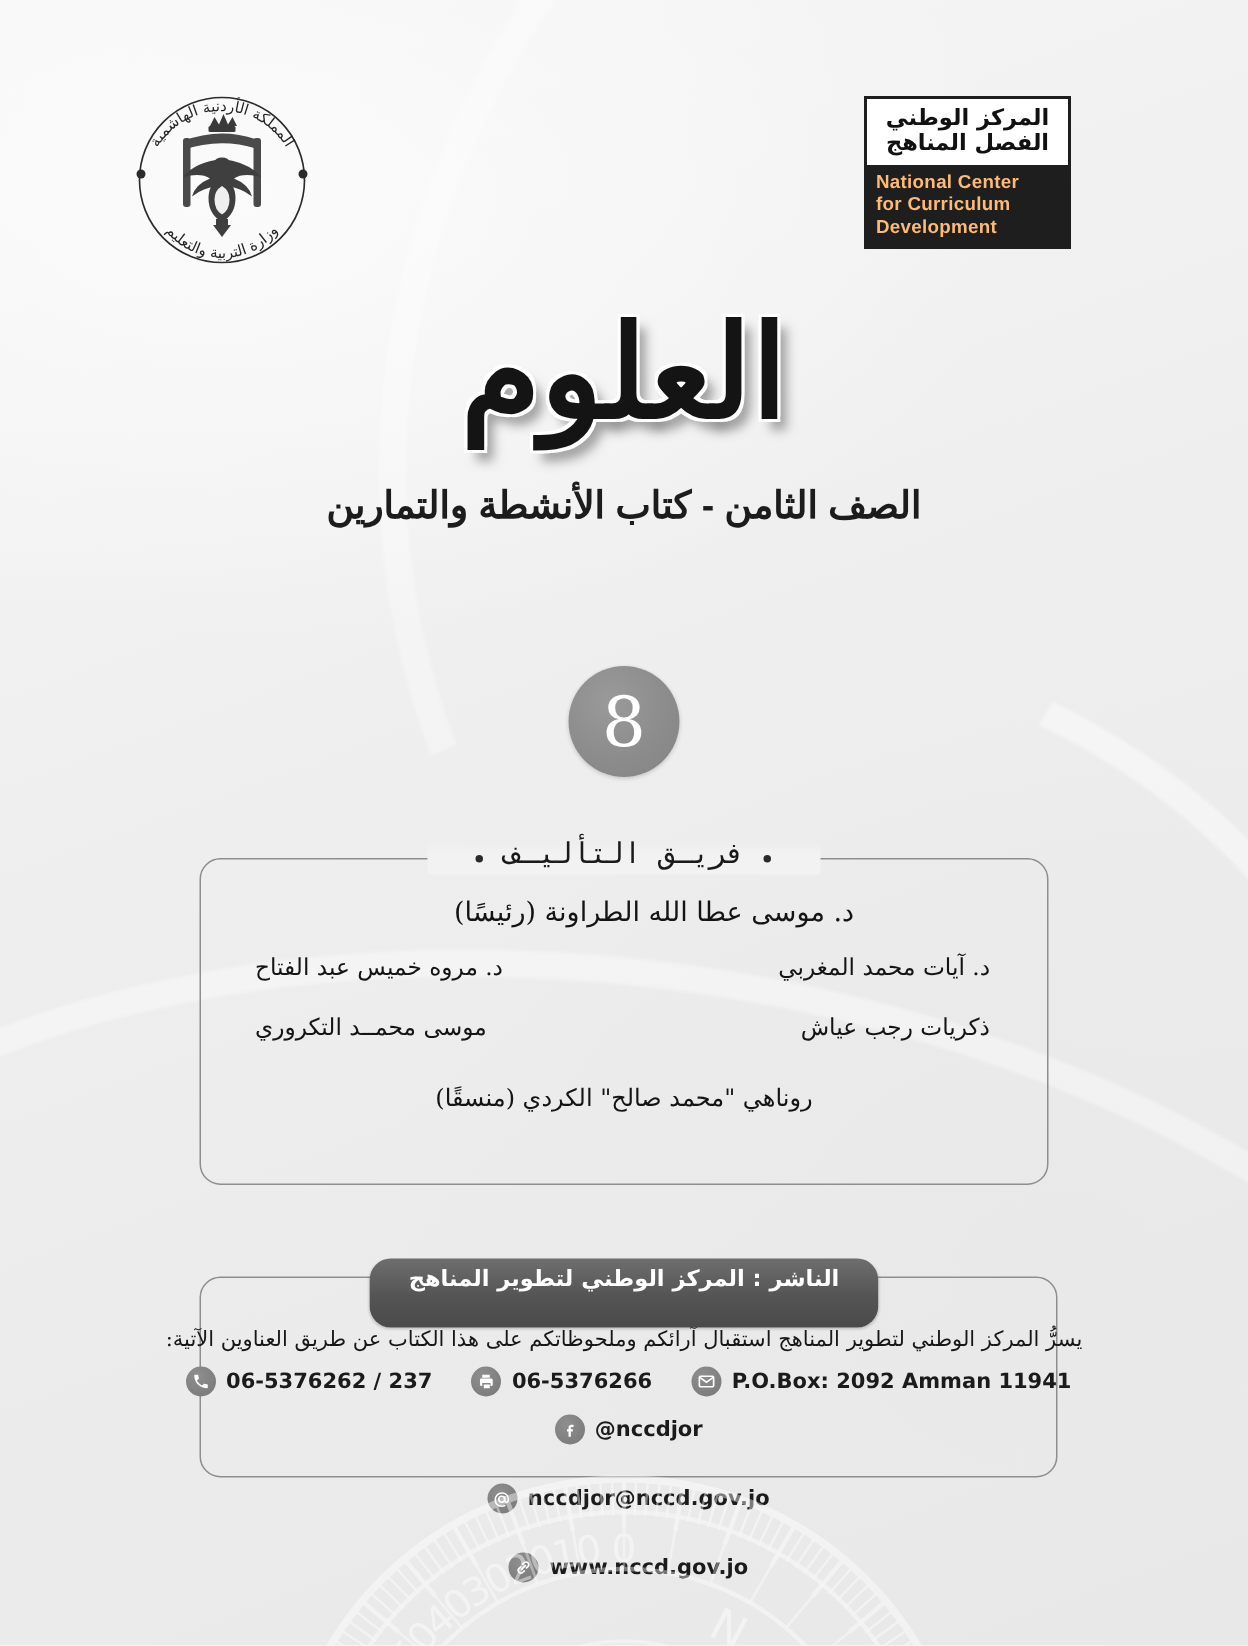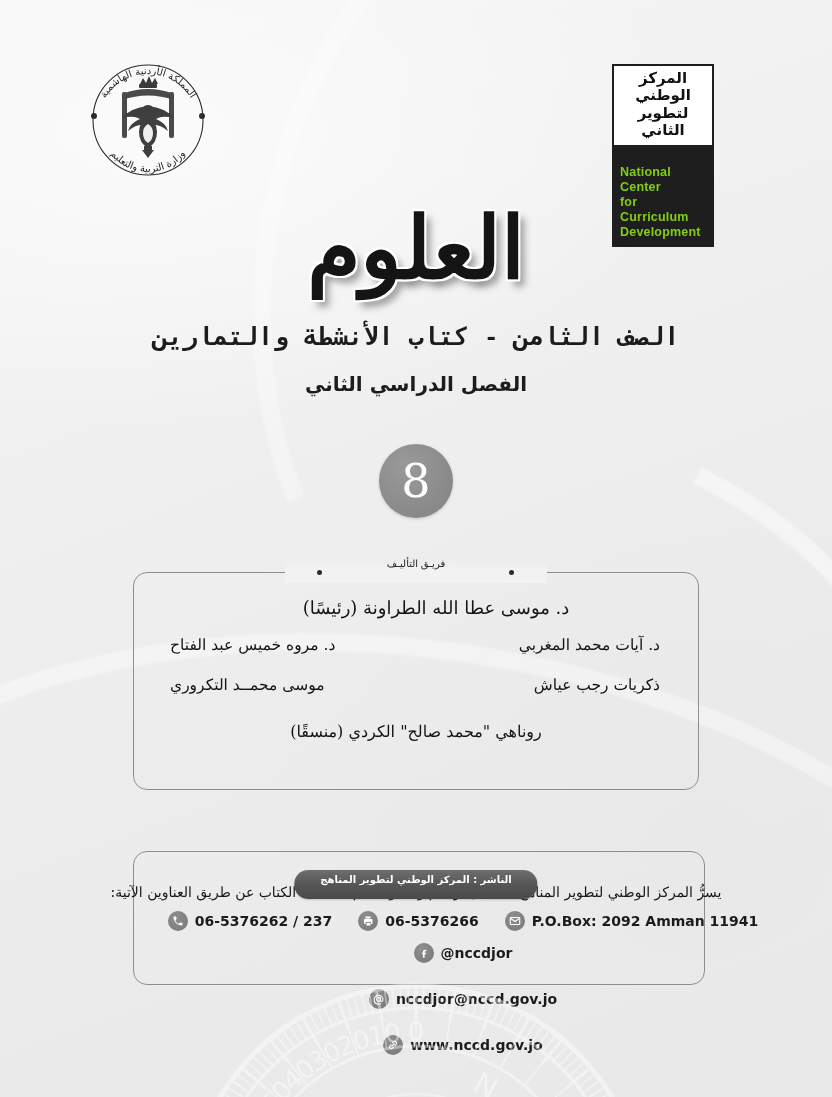"المركز الوطني" .nccd-logo { left: 612px -> 576px; width: 102px -> 138px }
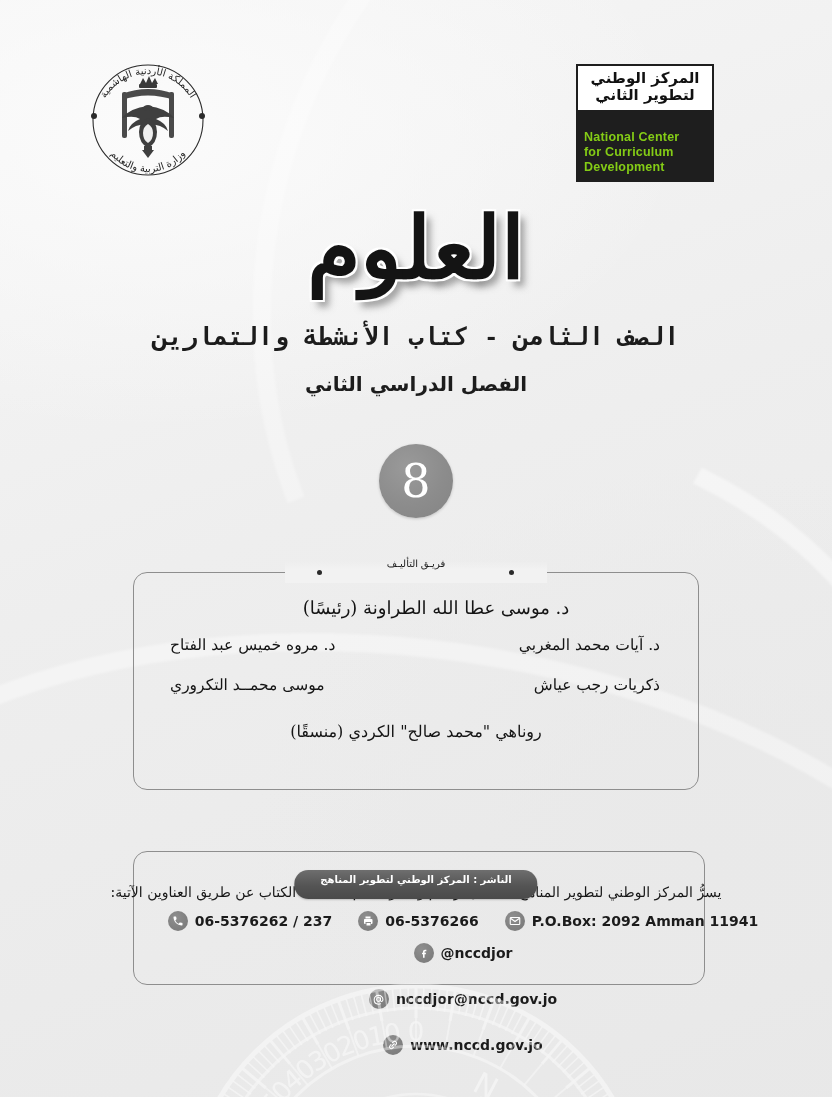"لتطوير الثاني" div { text: لتطوير الثاني -> الفصل المناهج }
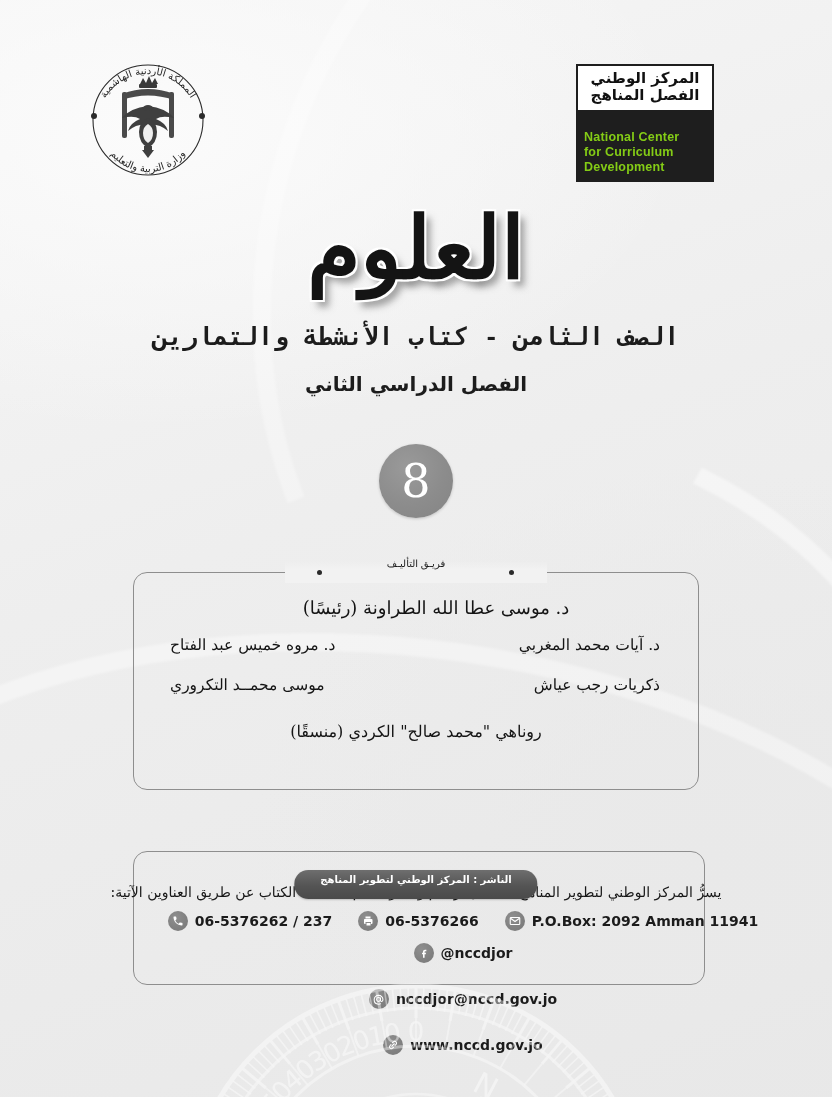"National Center" .nccd-en { color: #84cc16 -> #fdba74; padding: 20px 6px 5px -> 4px 6px 5px }
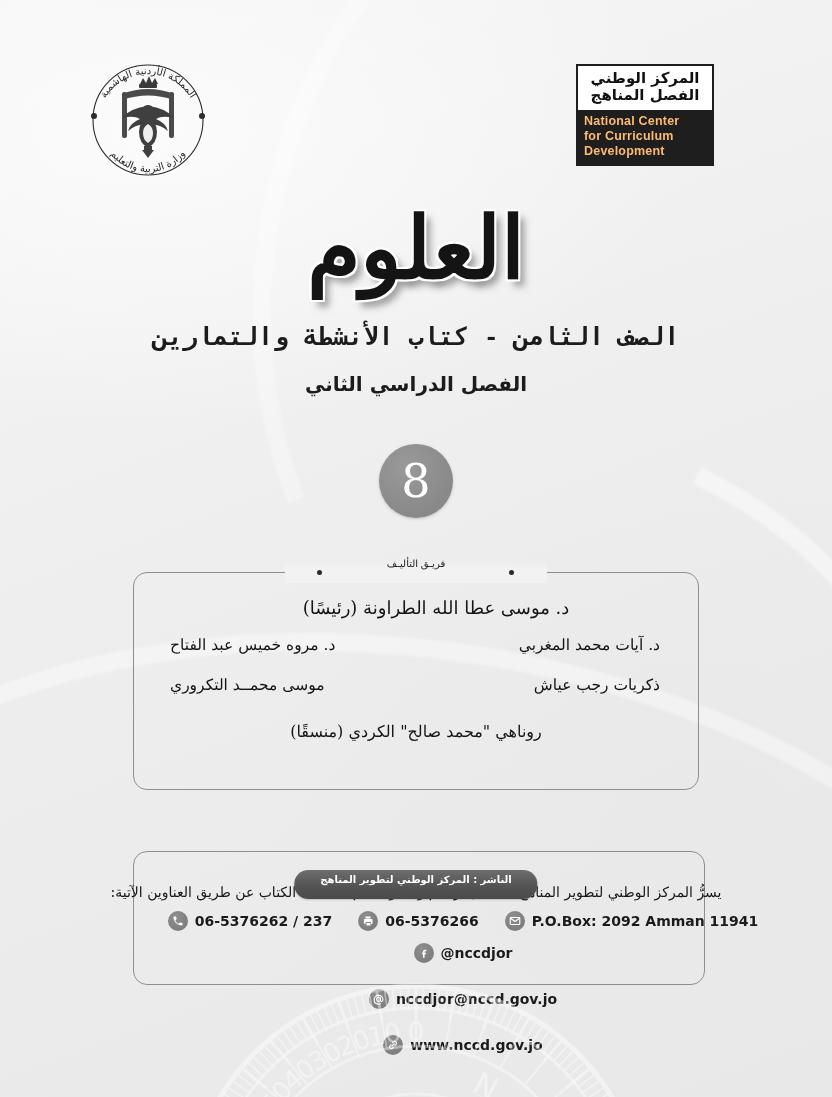"الصف الثامن - كتاب الأنشطة" .title-sub1 { font-family: Liberation Mono, monospace -> Liberation Sans, sans-serif }
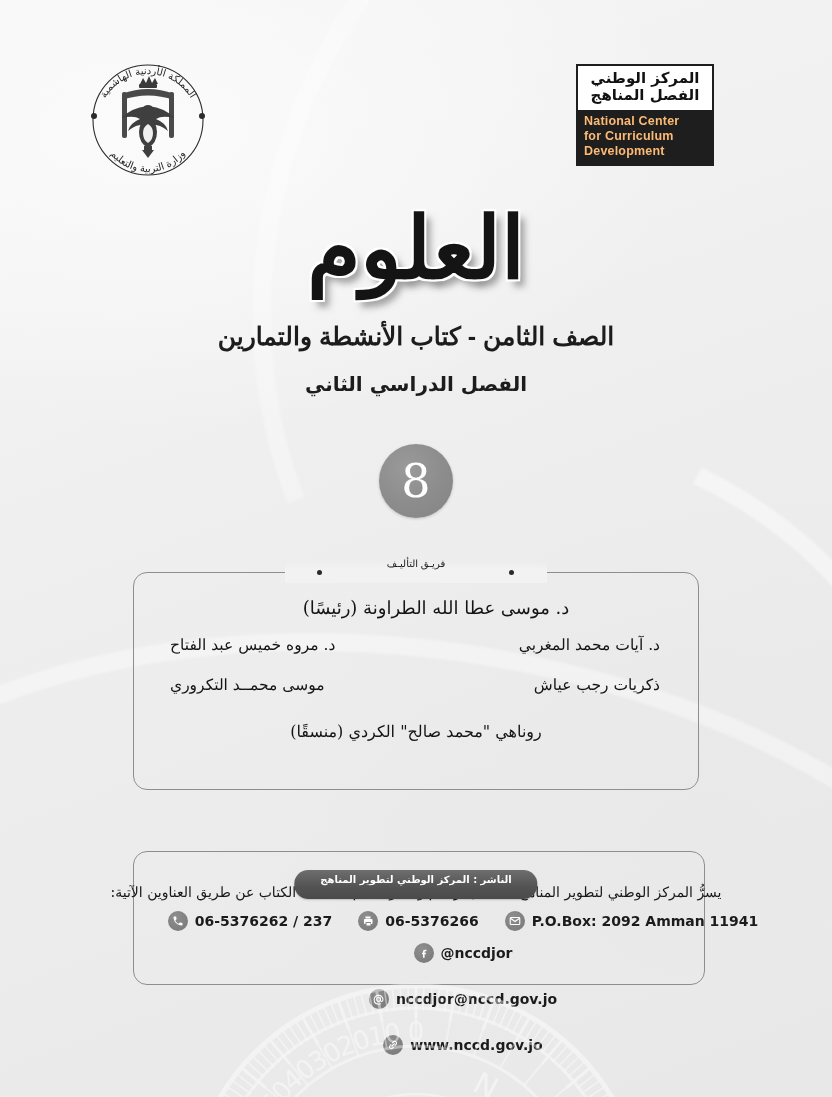"الفصل الدراسي الثاني" div.title-sub2 { html: <div>الفصل الدراسي الثاني</div> -> none }
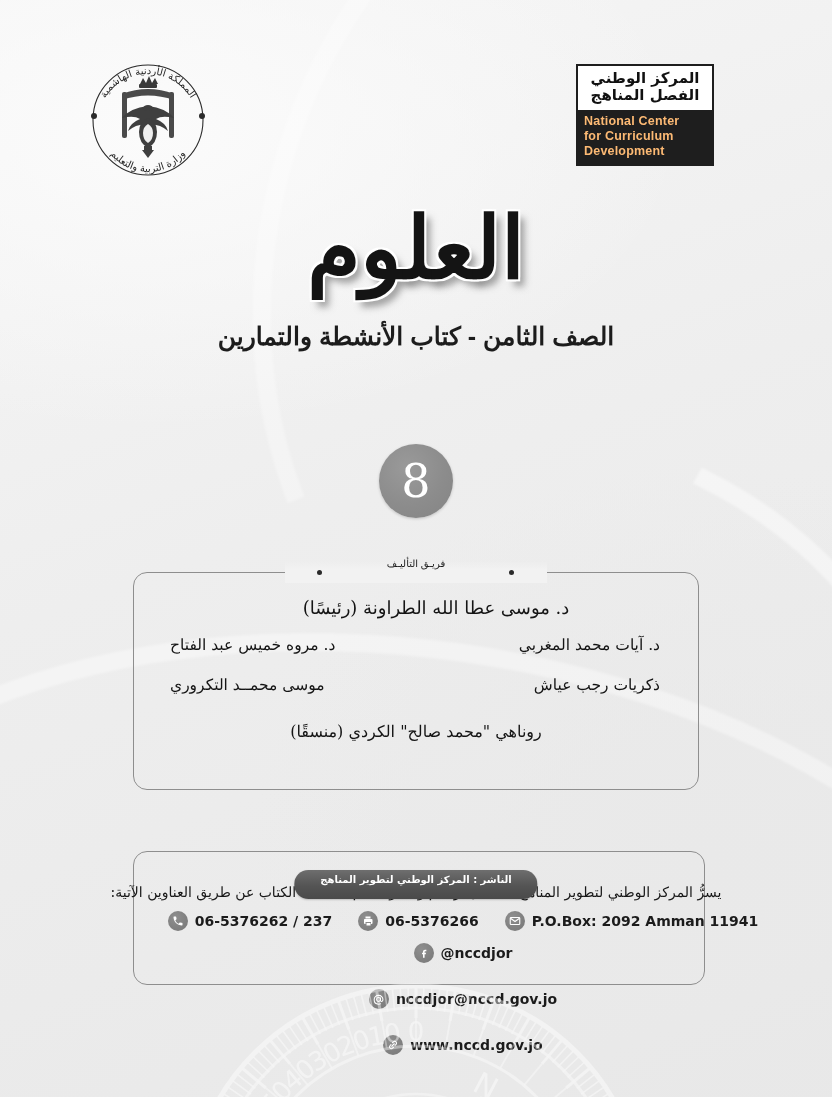"فريـق التأليـف" .legend-text { font-family: Liberation Sans, sans-serif -> Liberation Mono, monospace; font-size: 10px -> 19px }
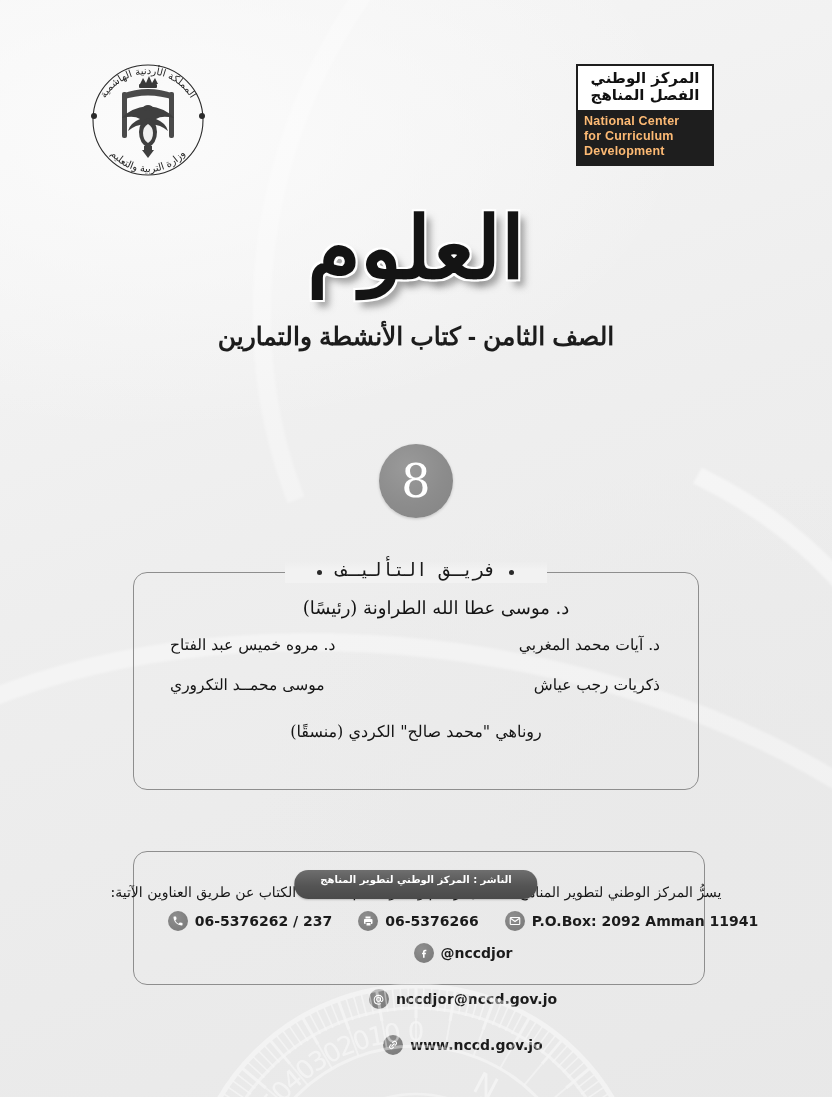"الناشر : المركز الوطني لتطوير" .publisher-pill { font-size: 10px -> 15px; margin-top: 31px -> none; padding: 4px 26px 14px -> 4px 26px 24px }
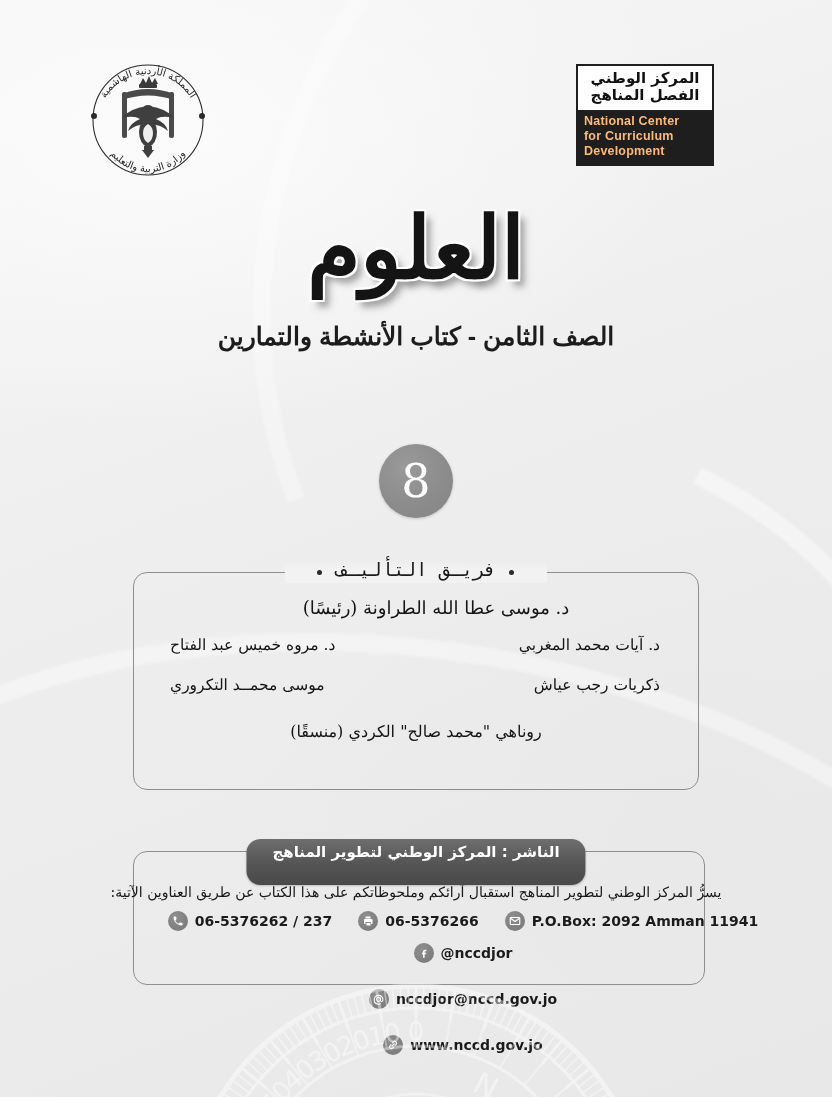"06-5376262 / 237" .contact-row { padding-left: 44px -> none }
